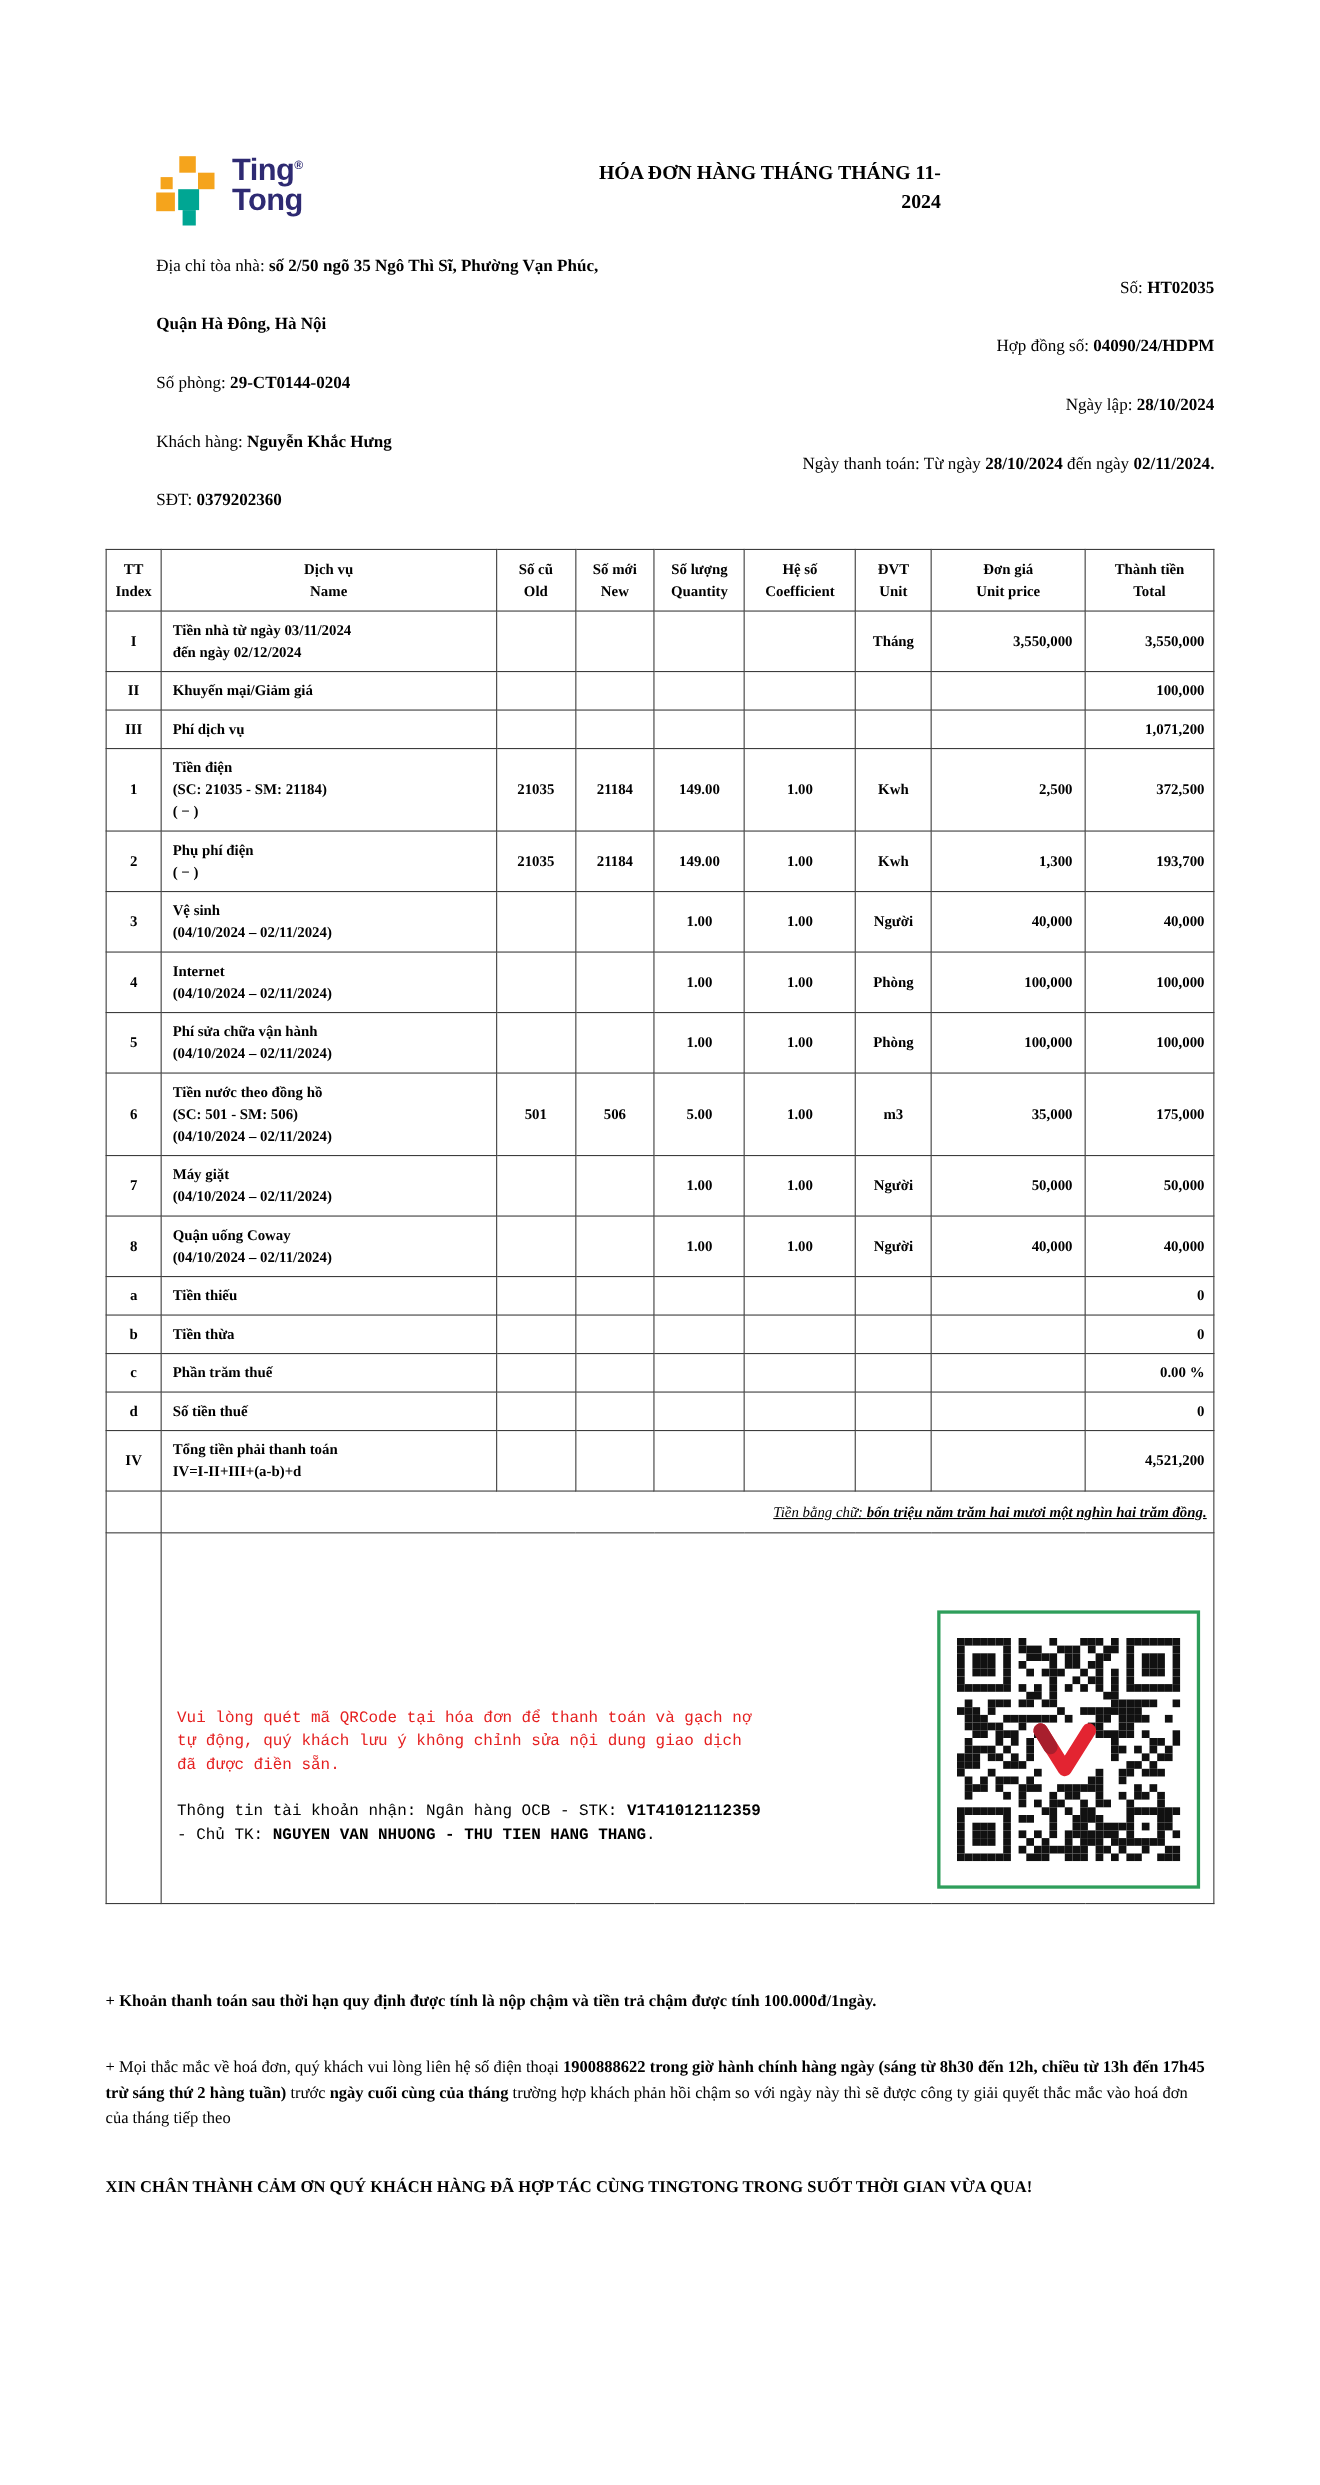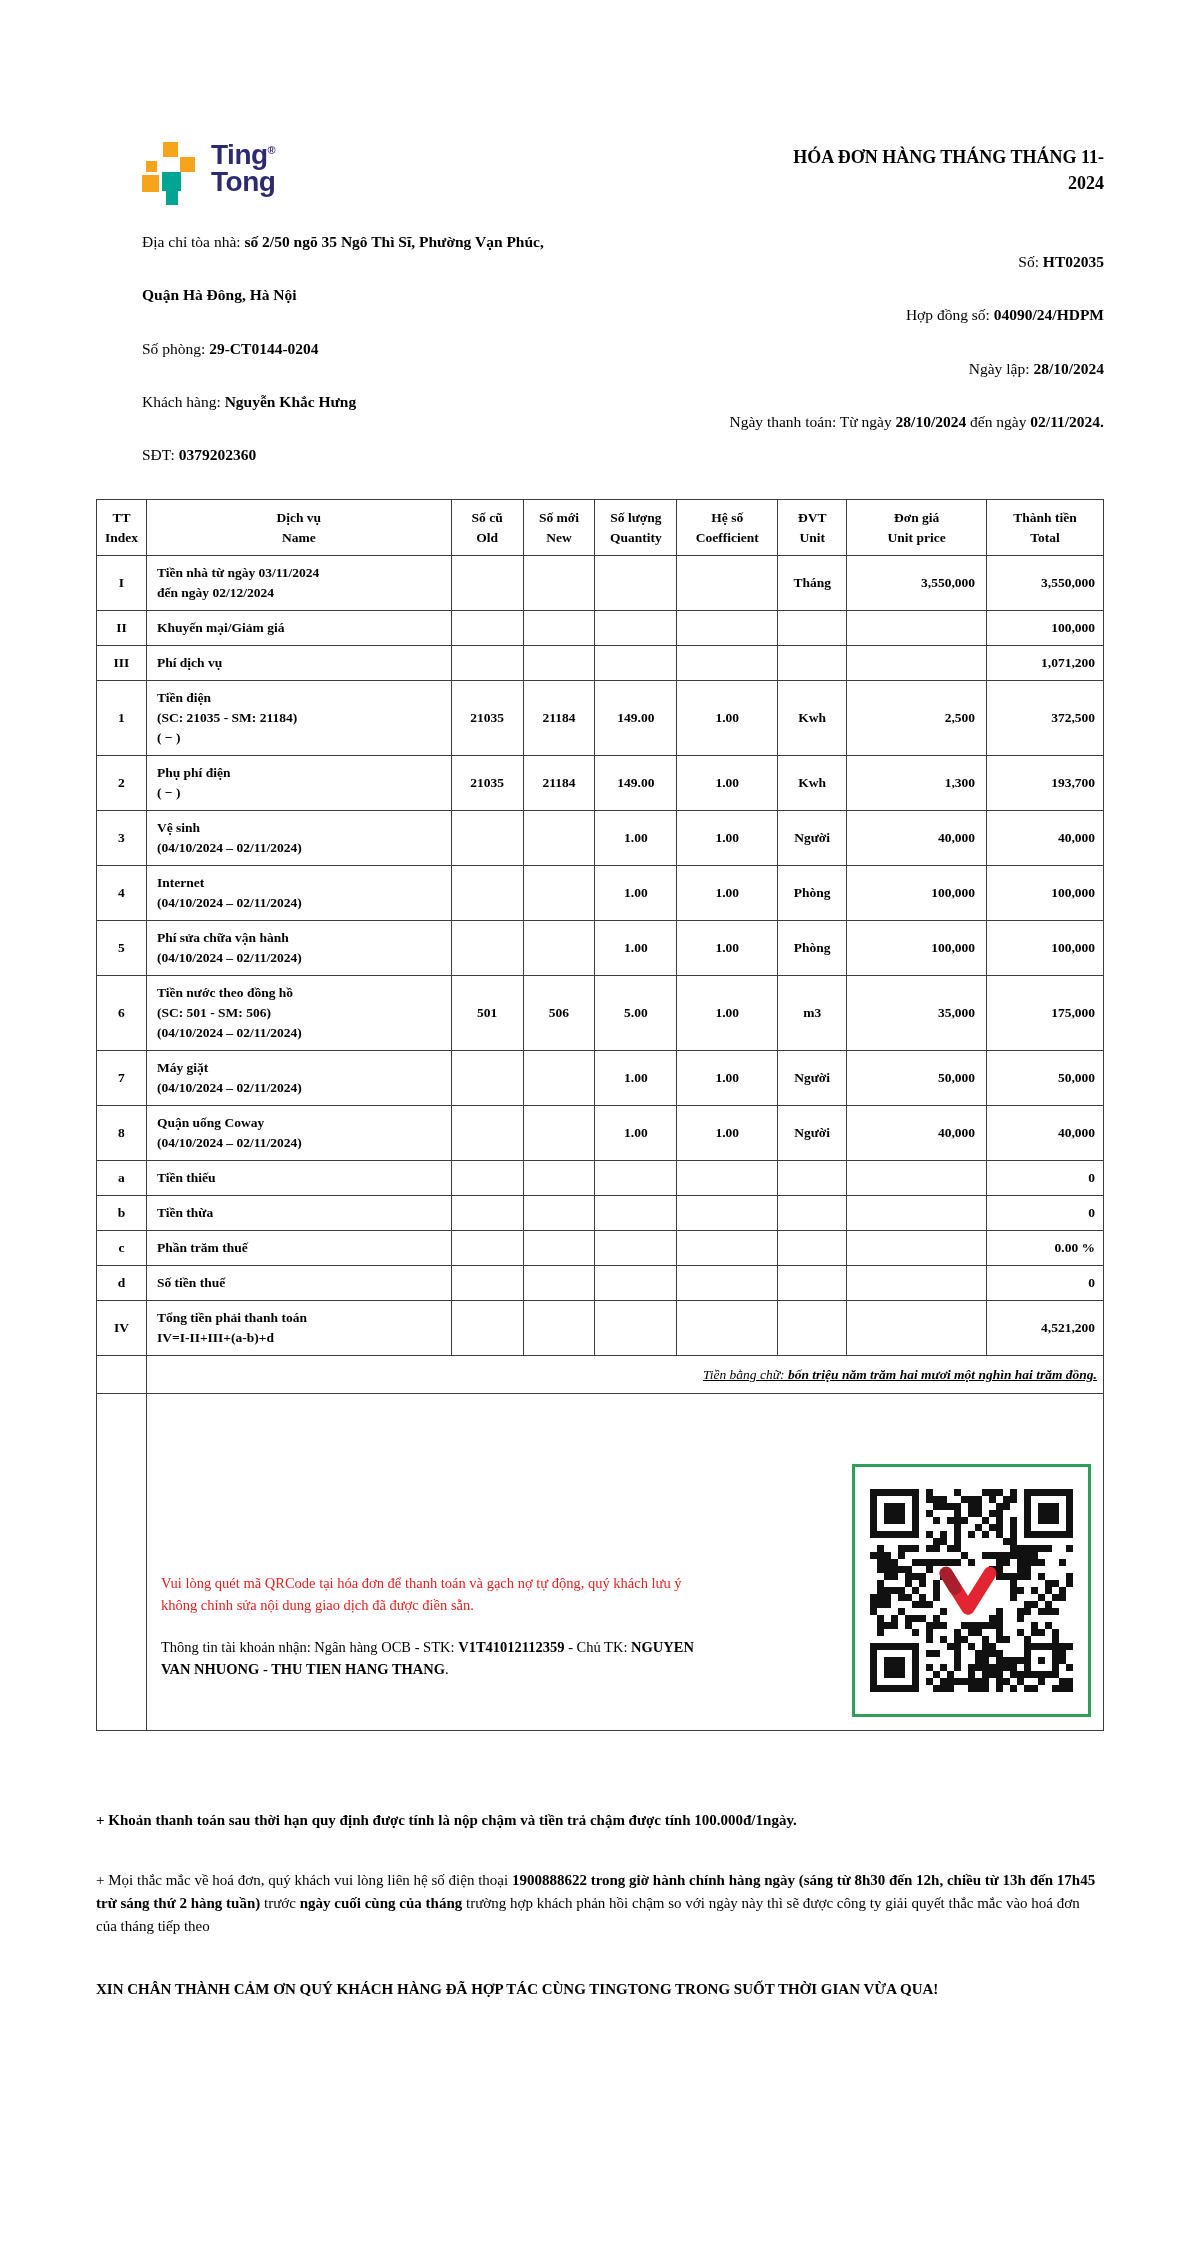"Ting®" .header-row { justify-content: space-between -> none }
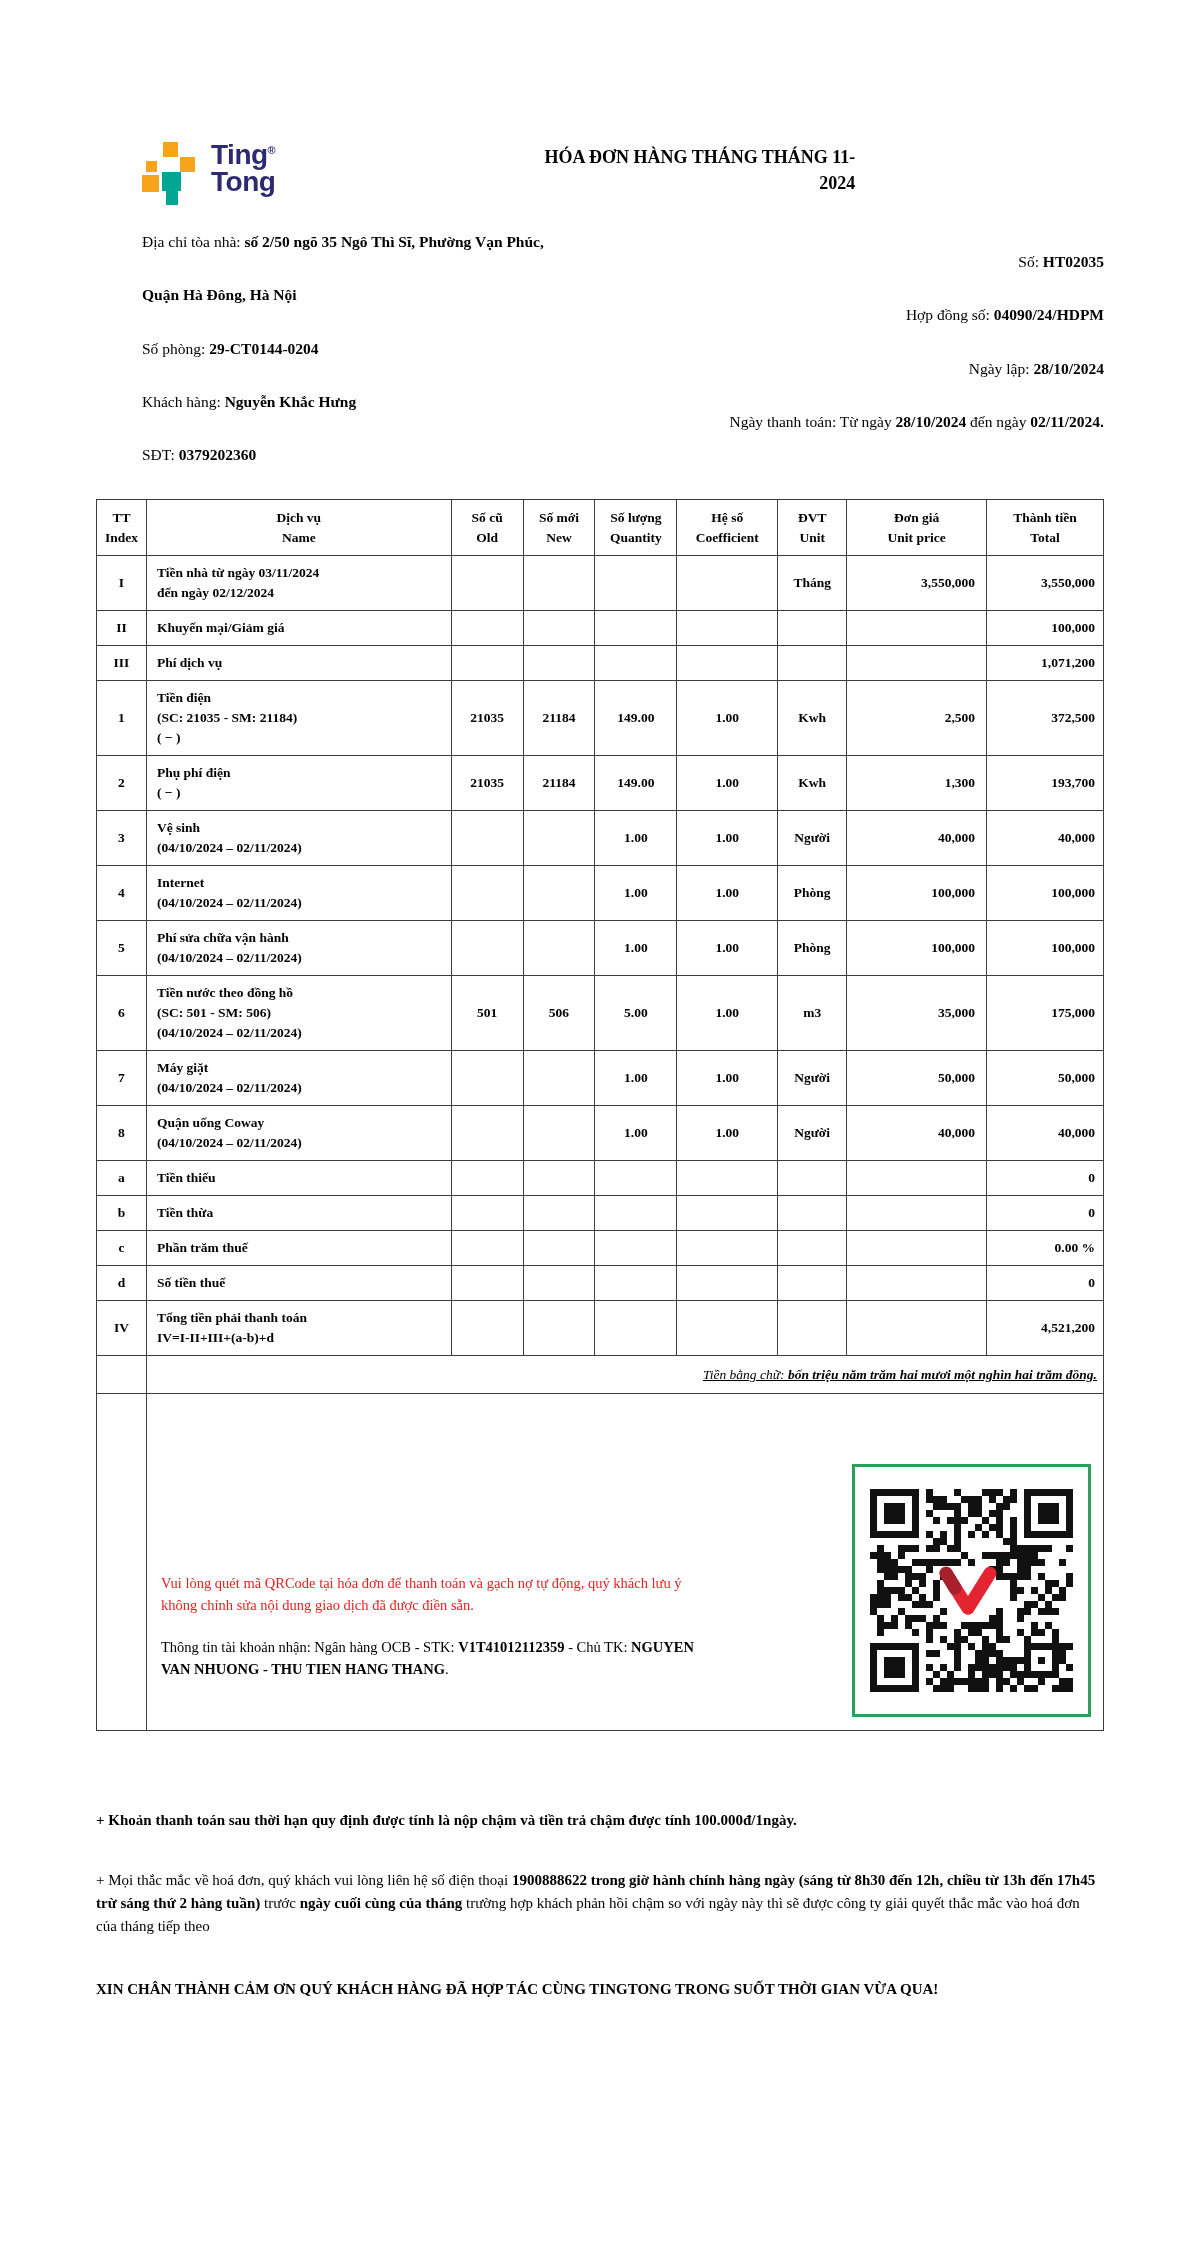"Vui lòng quét mã QRCode" .qr-row td.qr-cell { font-family: none -> Liberation Mono, monospace }
